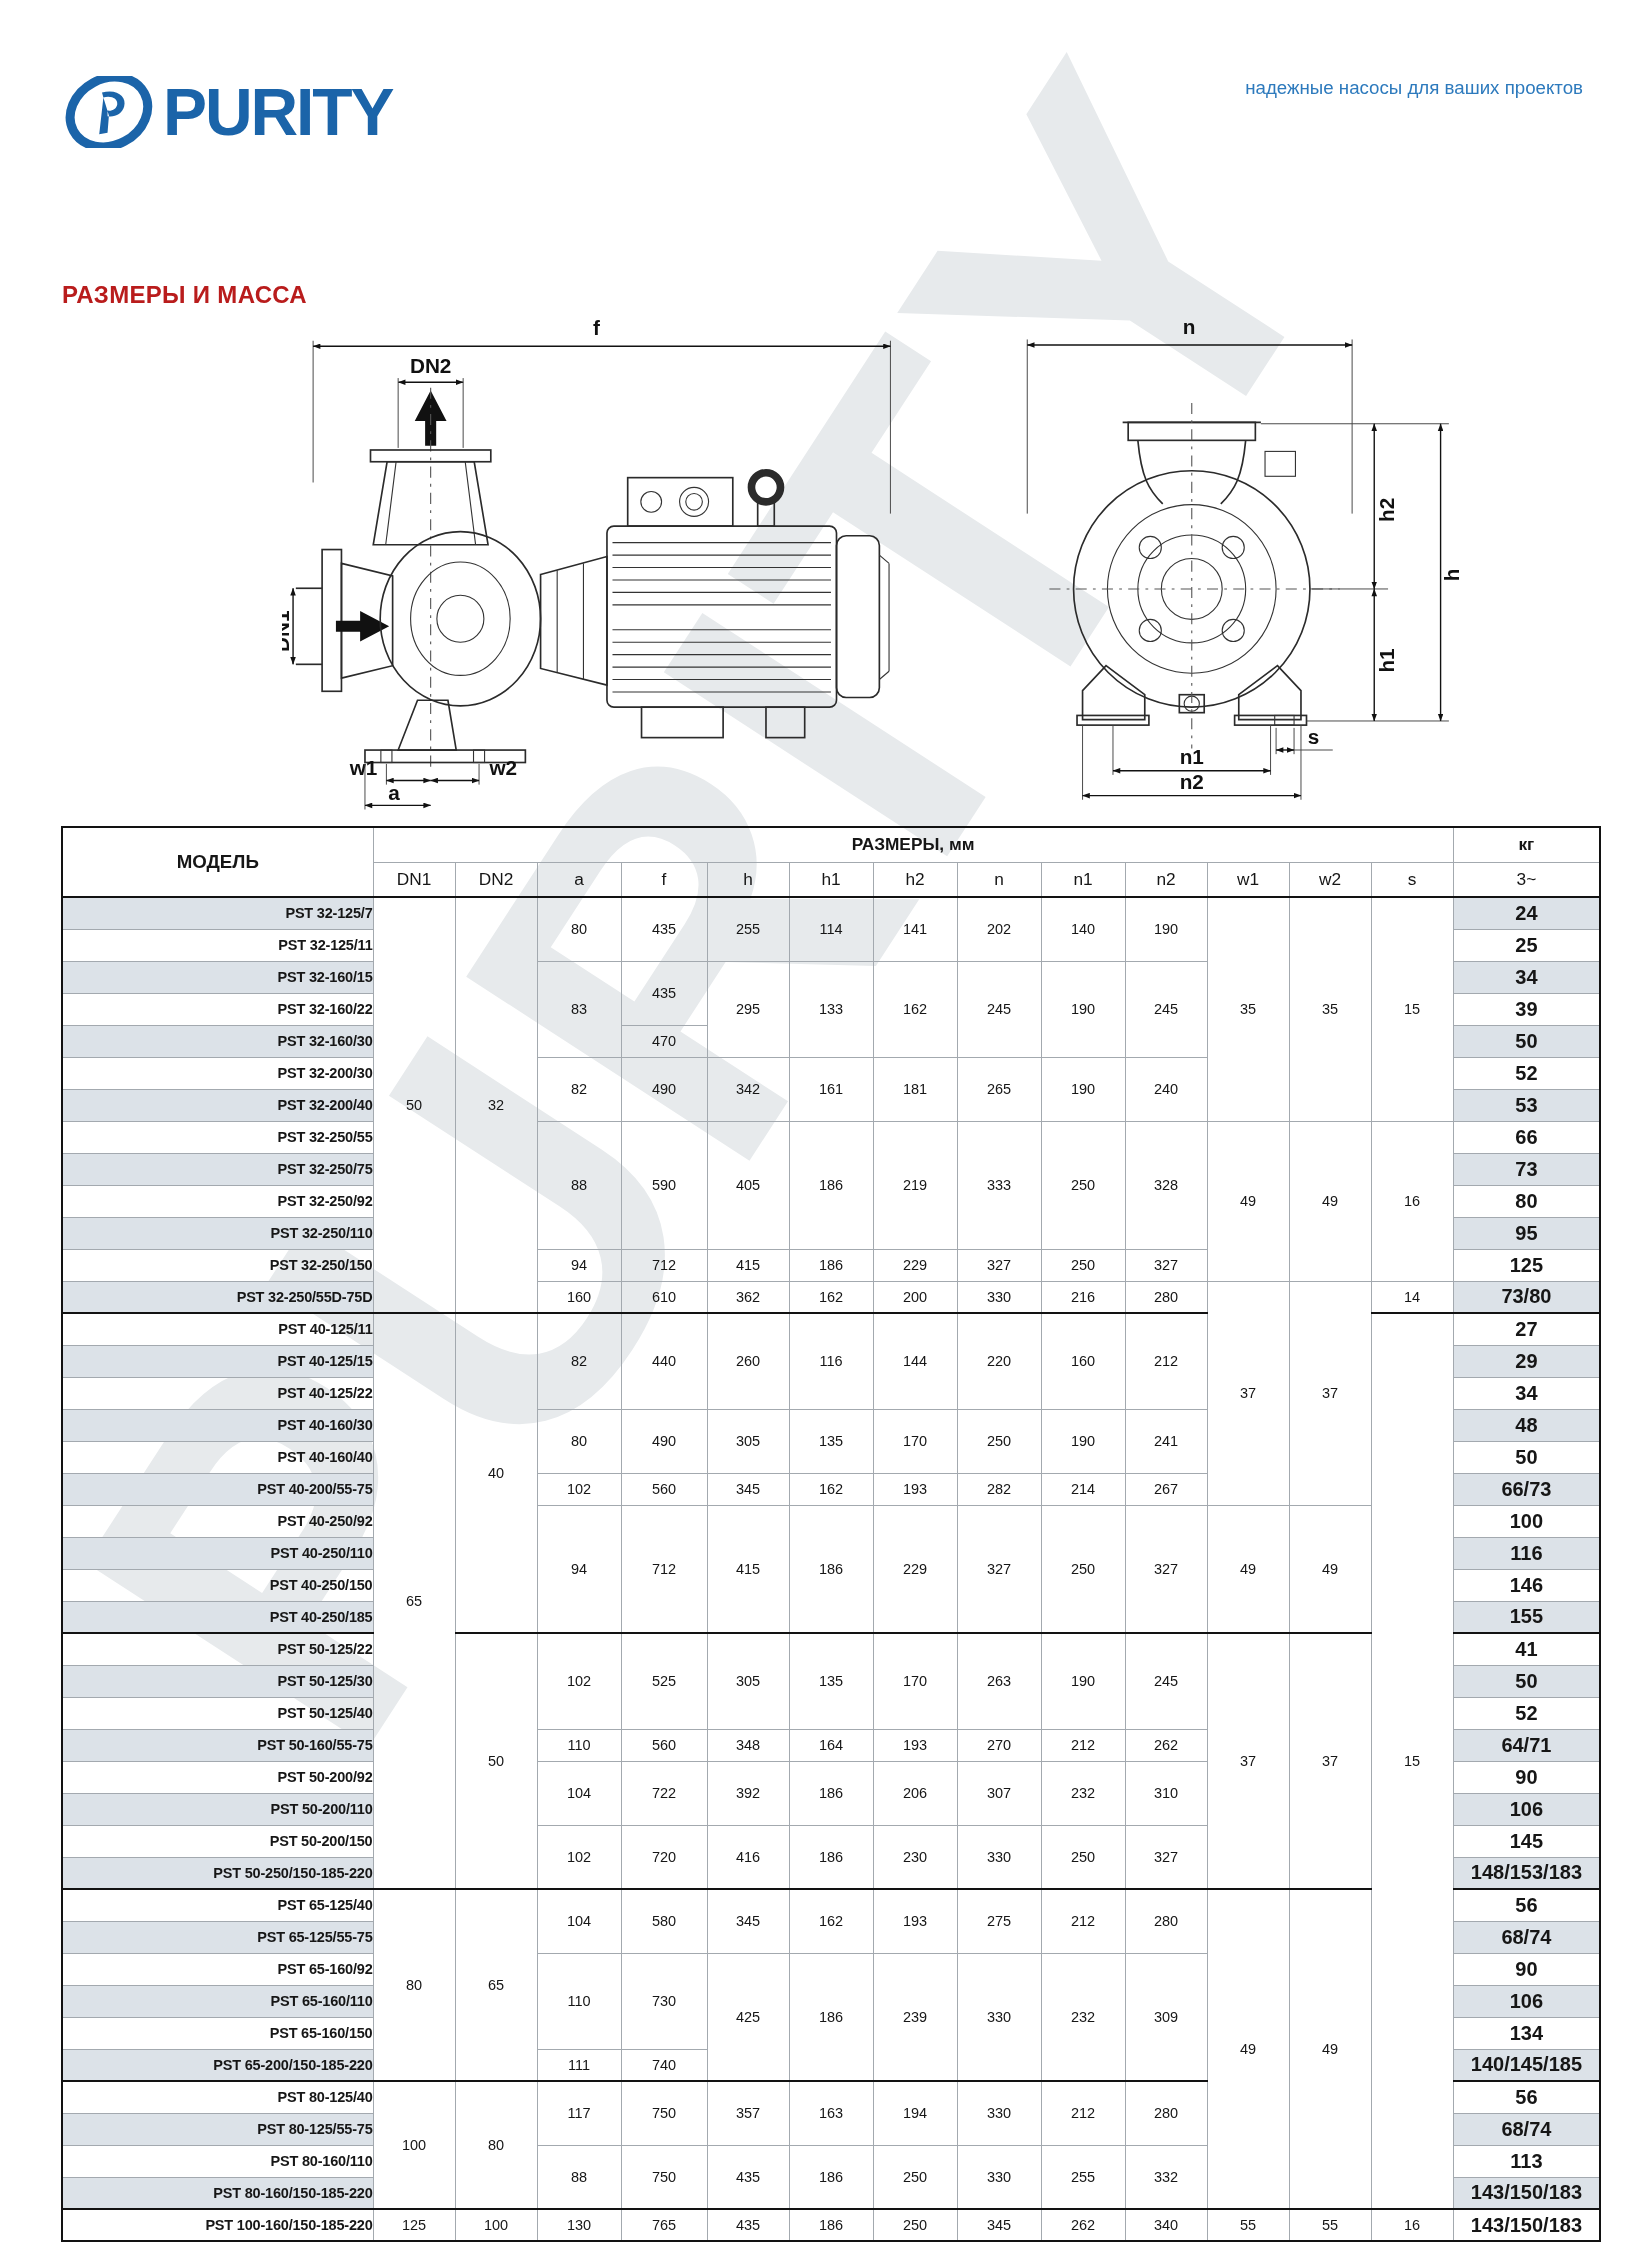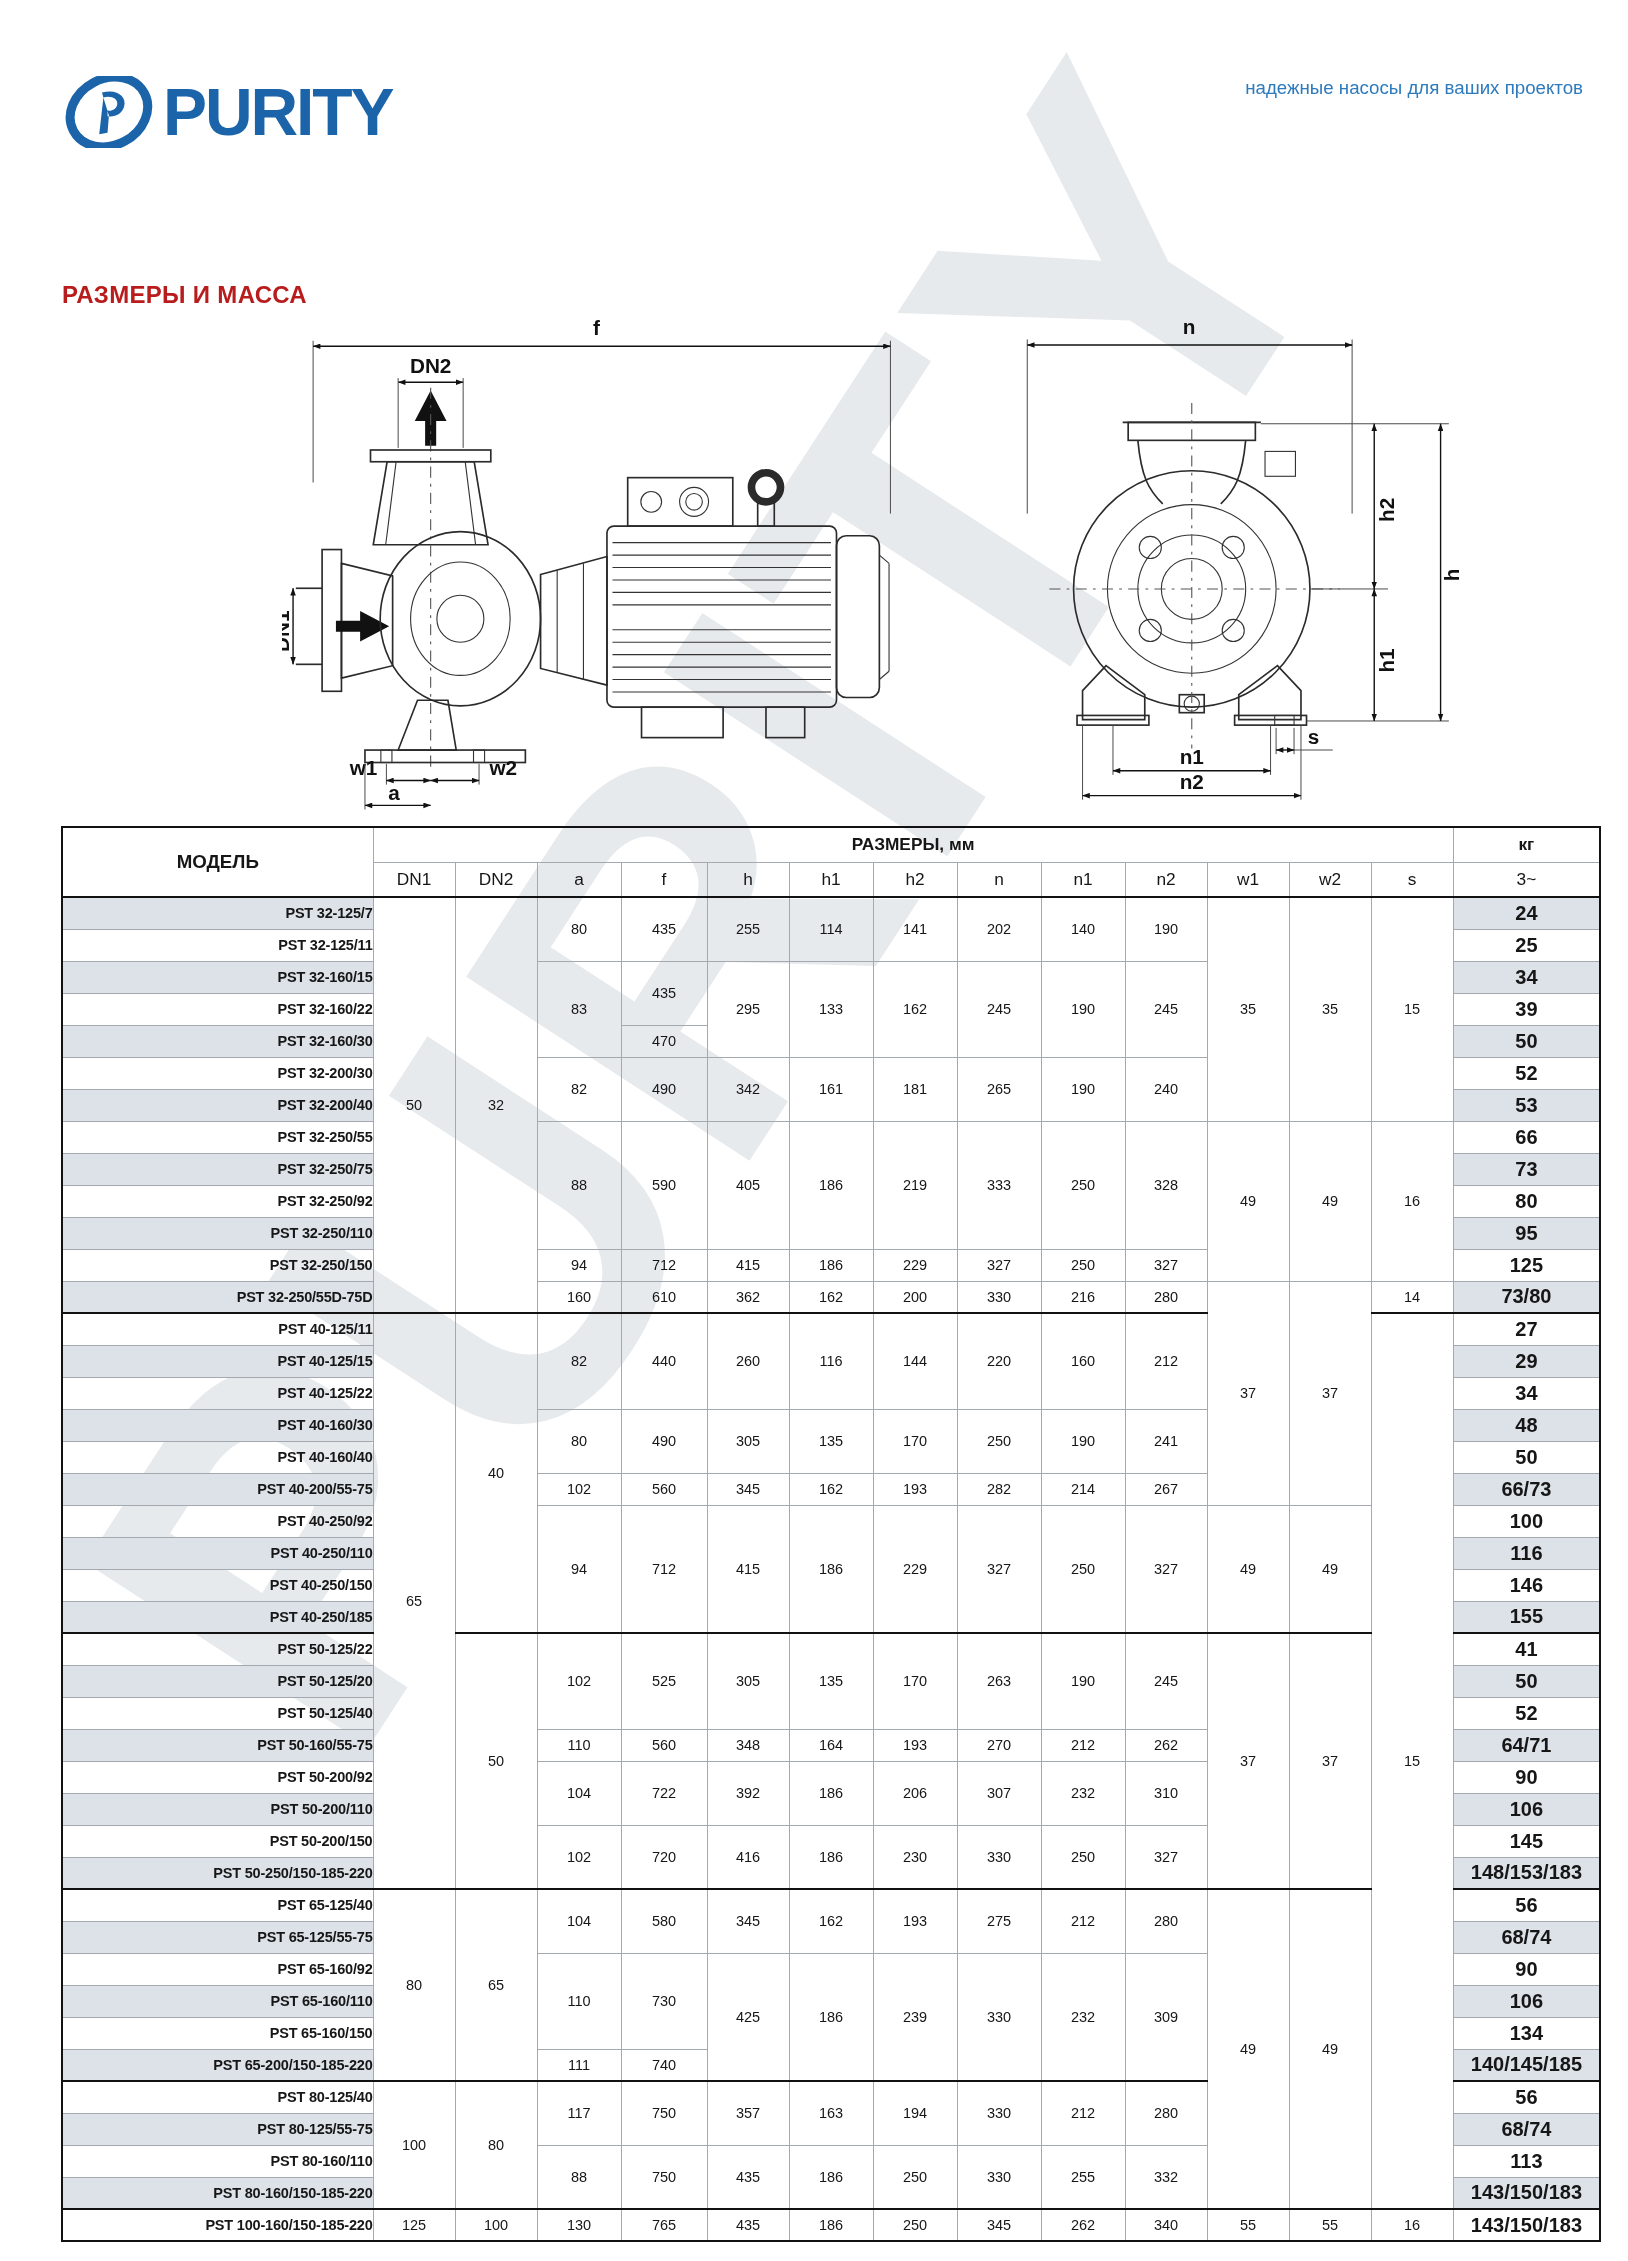"PST 50-125/20" td.model { text: 50-125/20 -> 50-125/30 }
